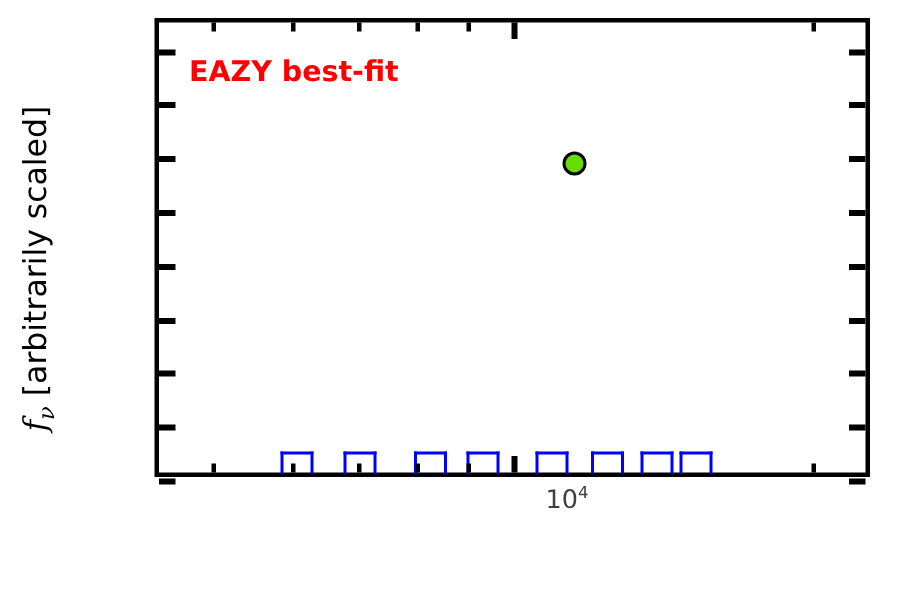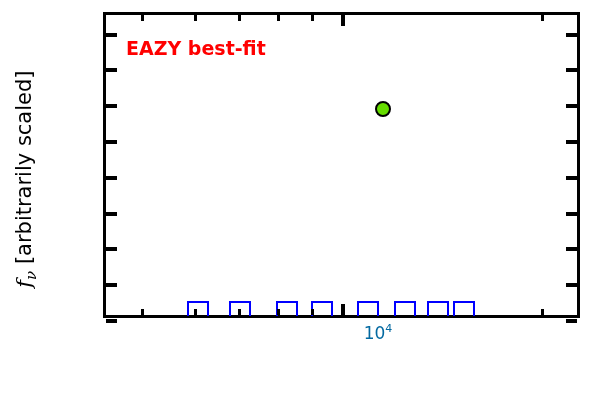"104" #xtick-label { color: #0369a1 -> #404040 }
